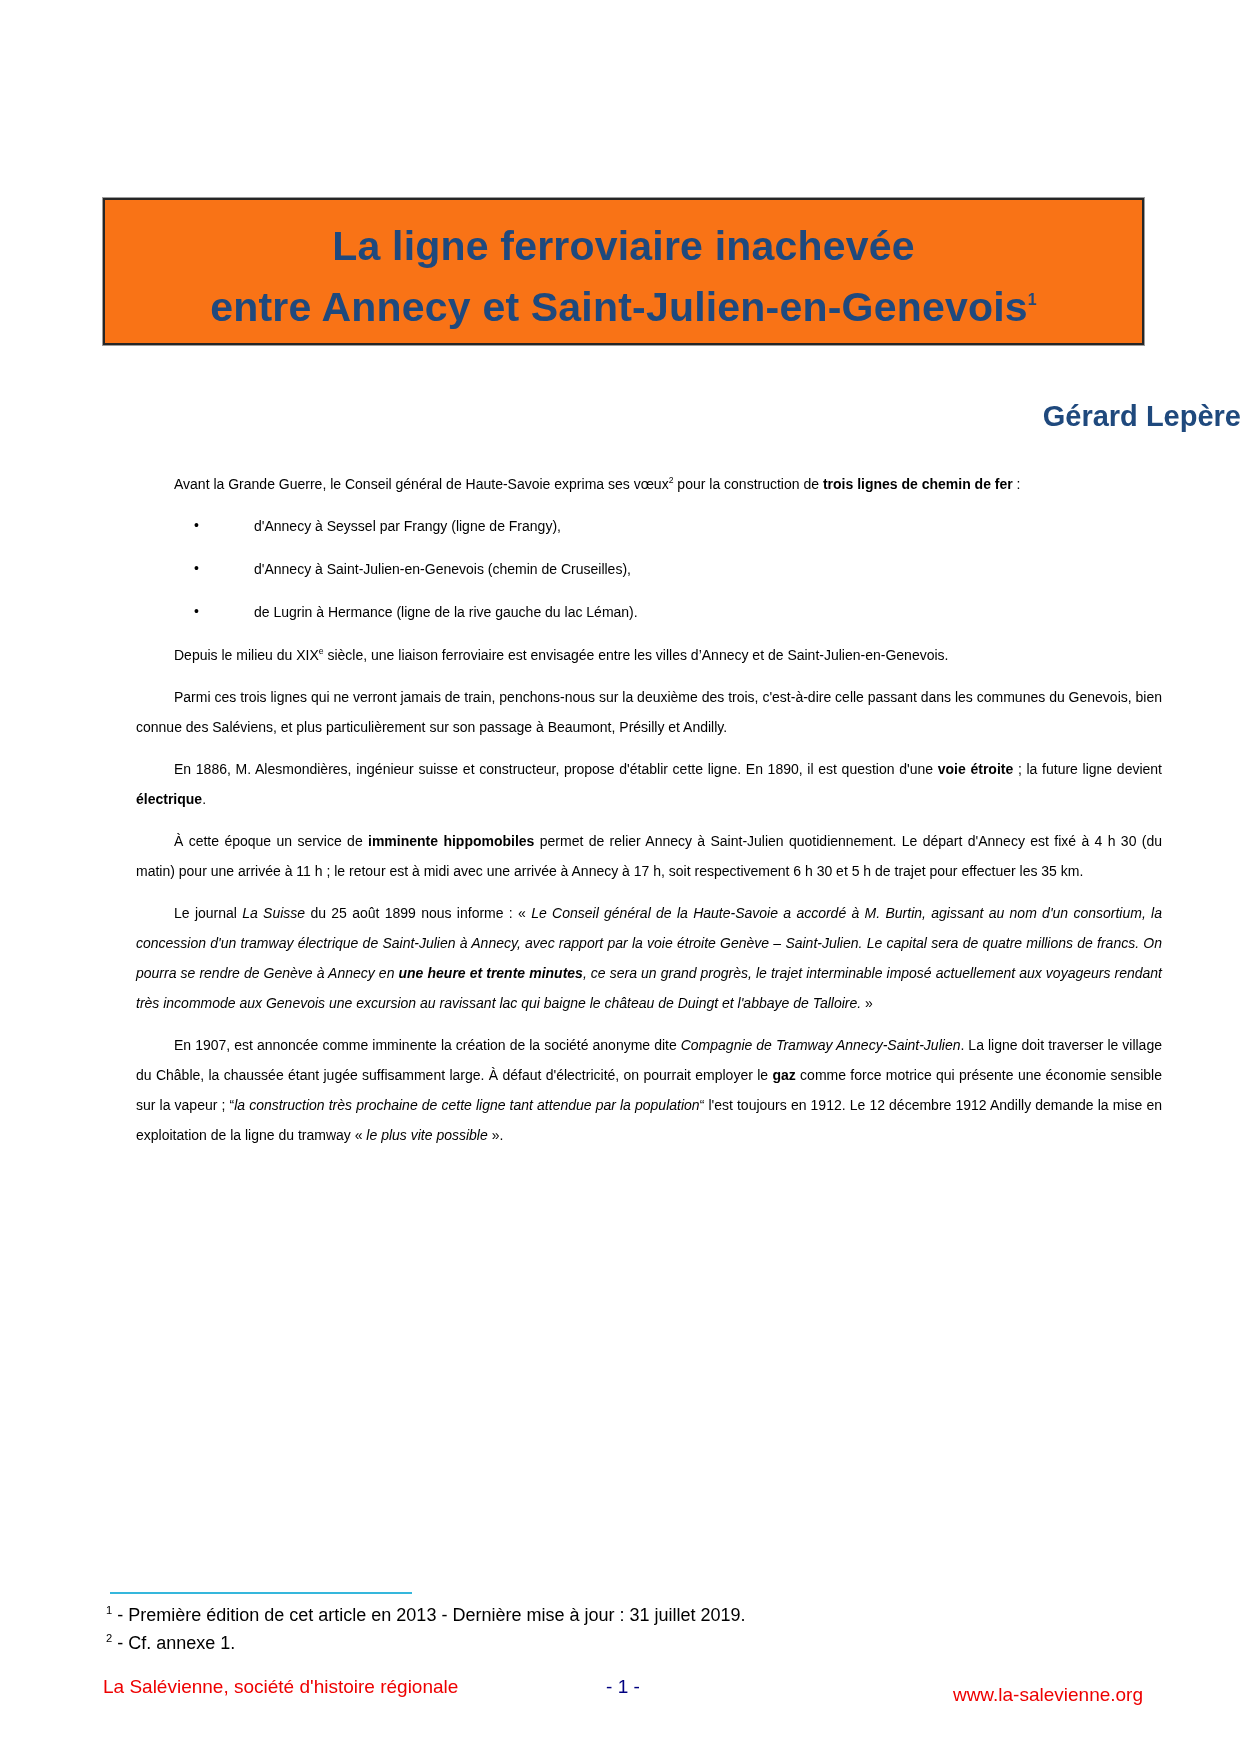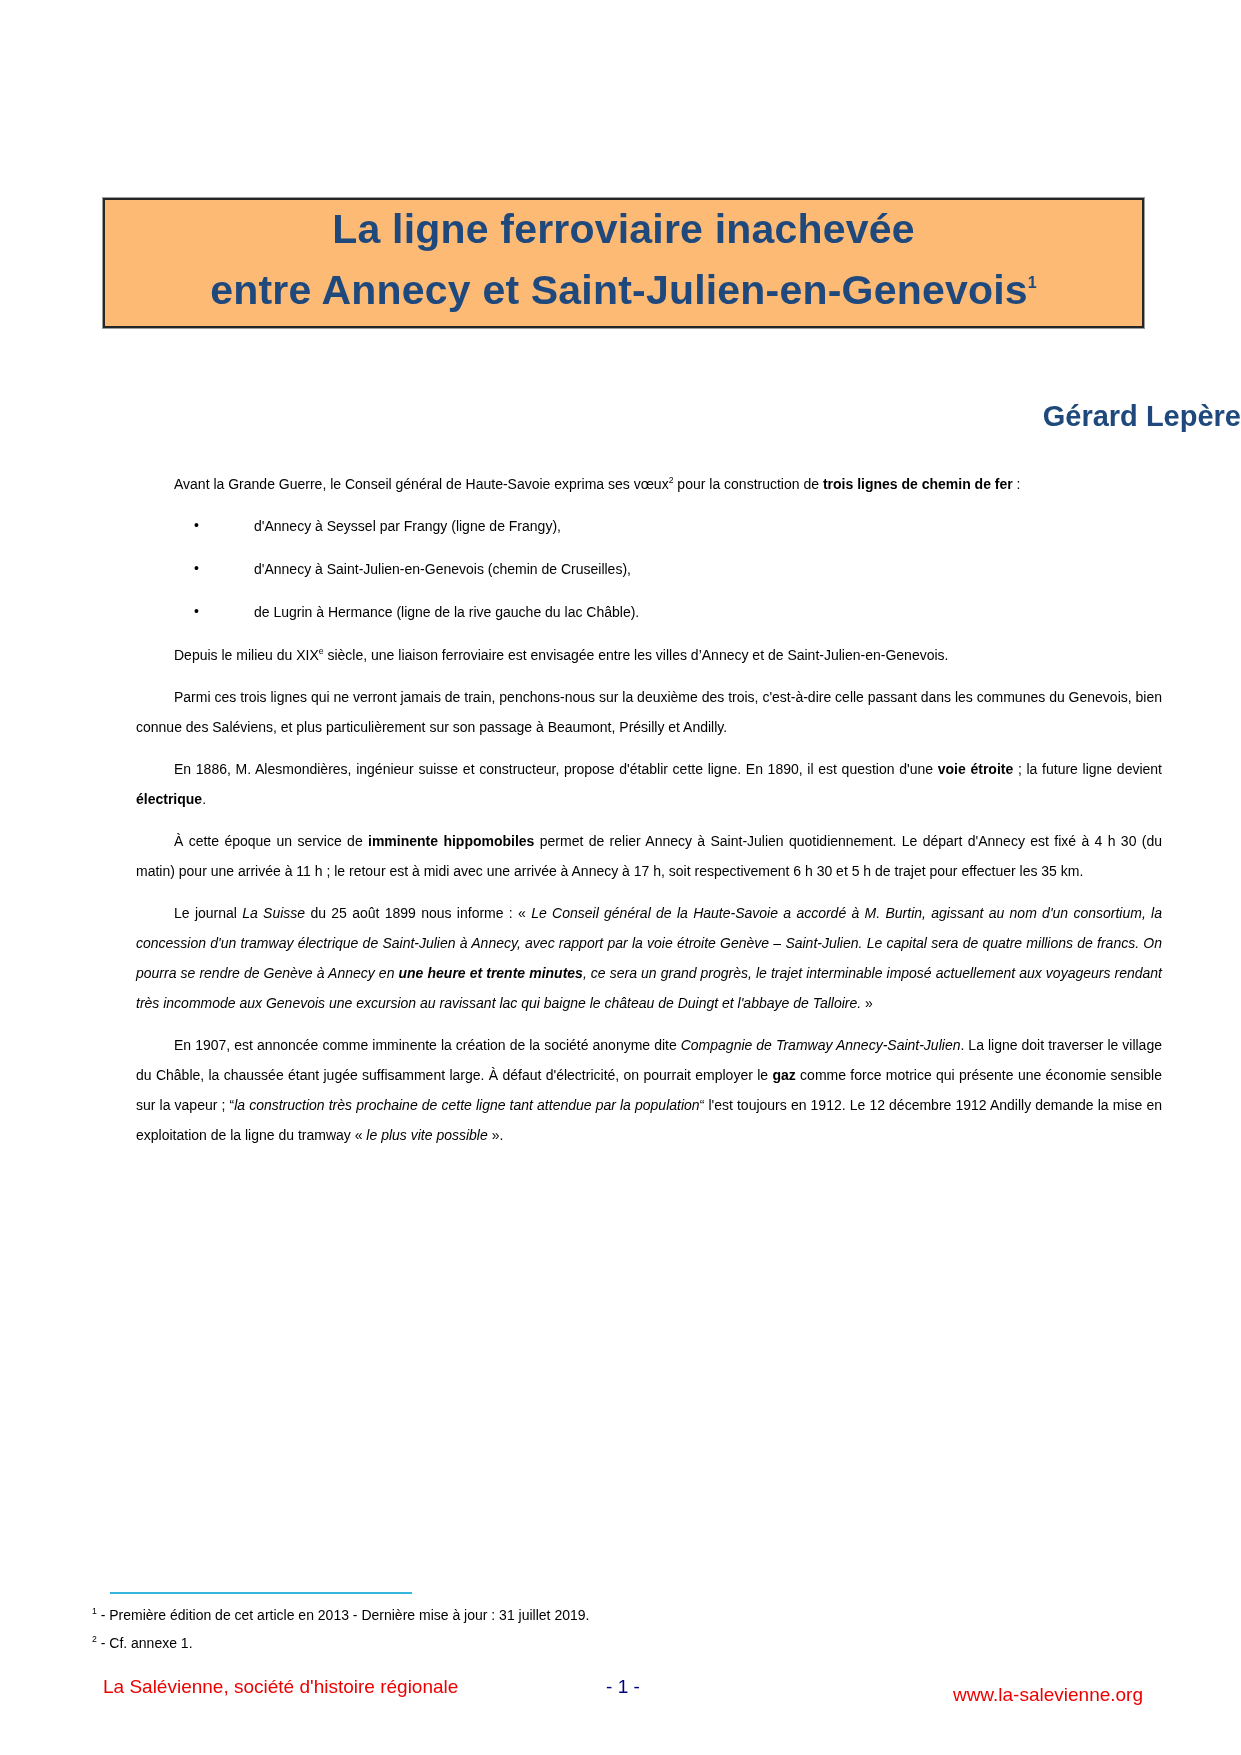"La ligne ferroviaire inachevée" .banner { background: #fdba74 -> #f97316; padding: 2px 0 9px -> 19px 0 9px }
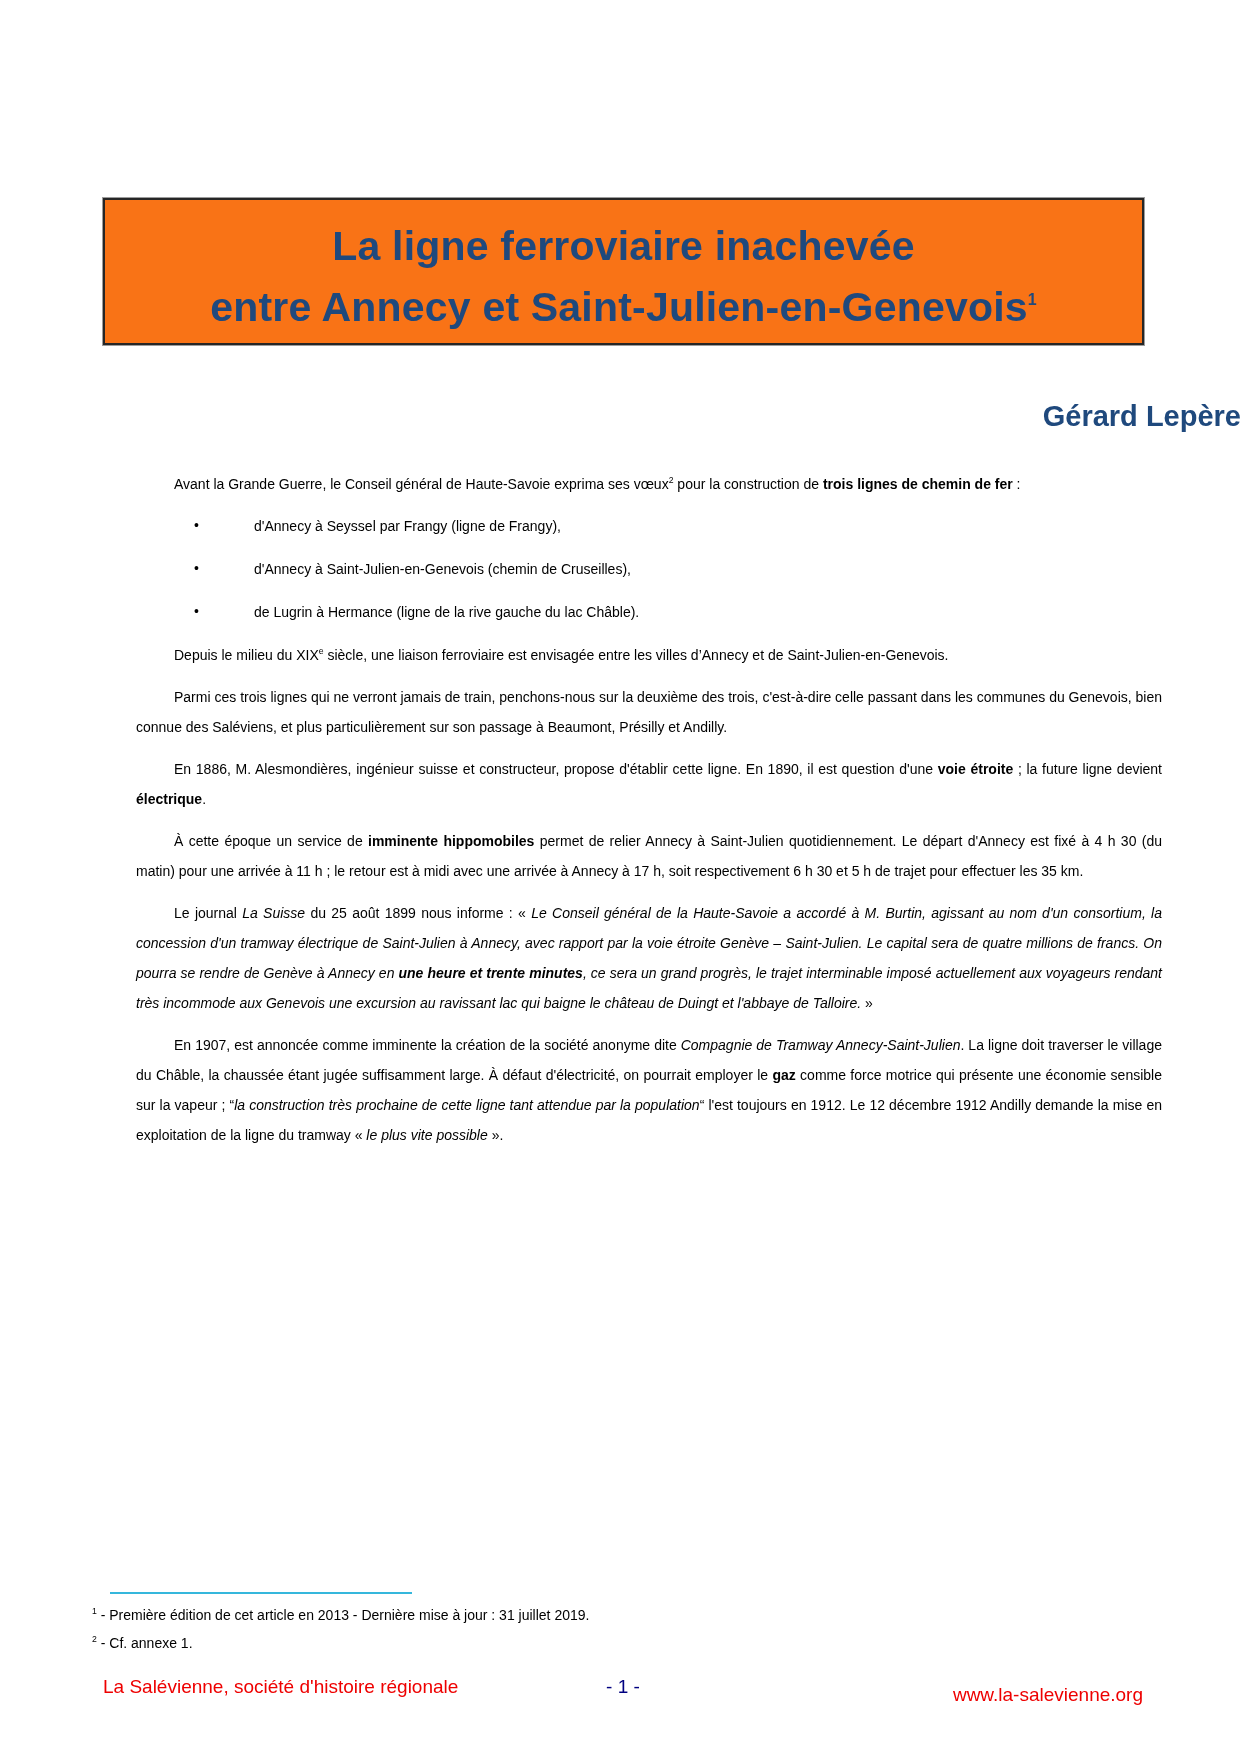"de Lugrin à Hermance (ligne" span { text: Châble -> Léman }
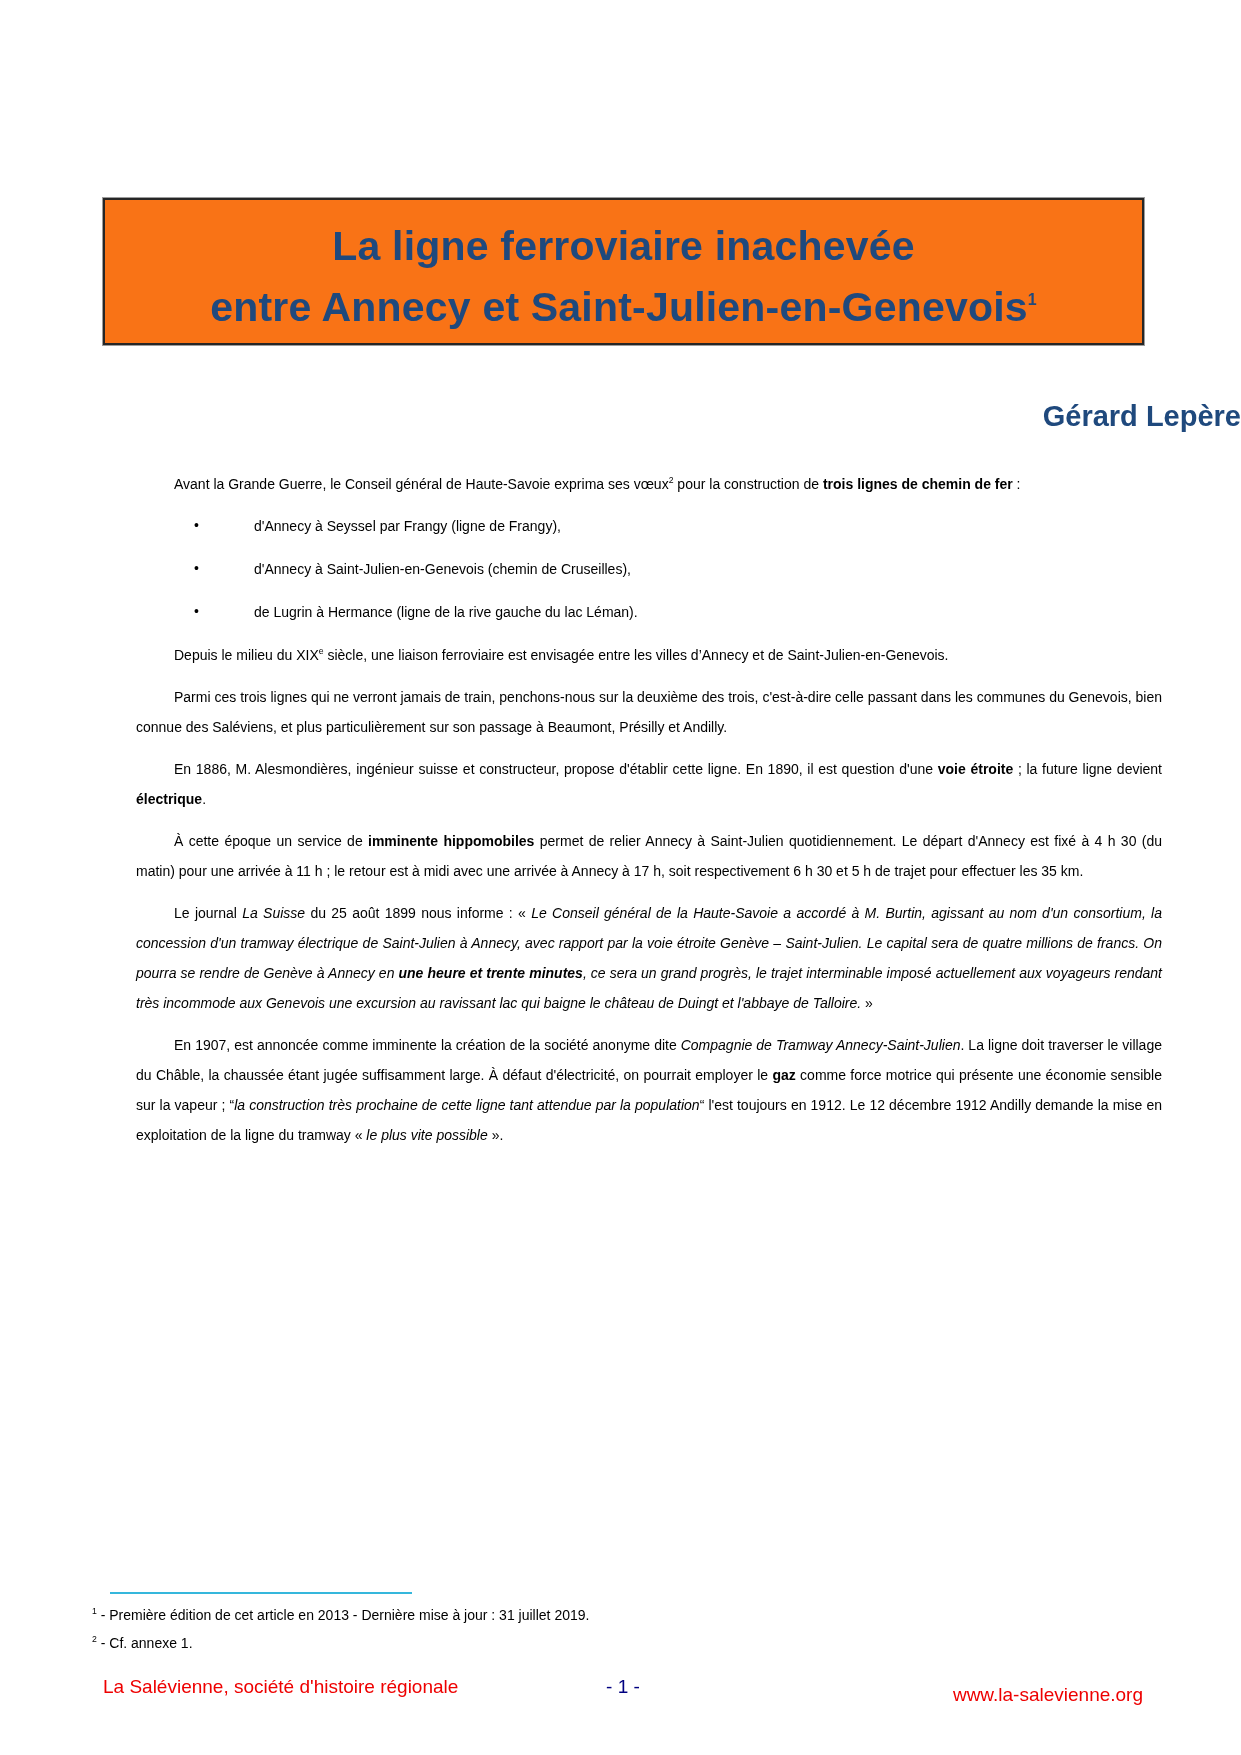"1 - Première édition de" .footnotes { font-size: 14px -> 18px; left: 92px -> 106px }
